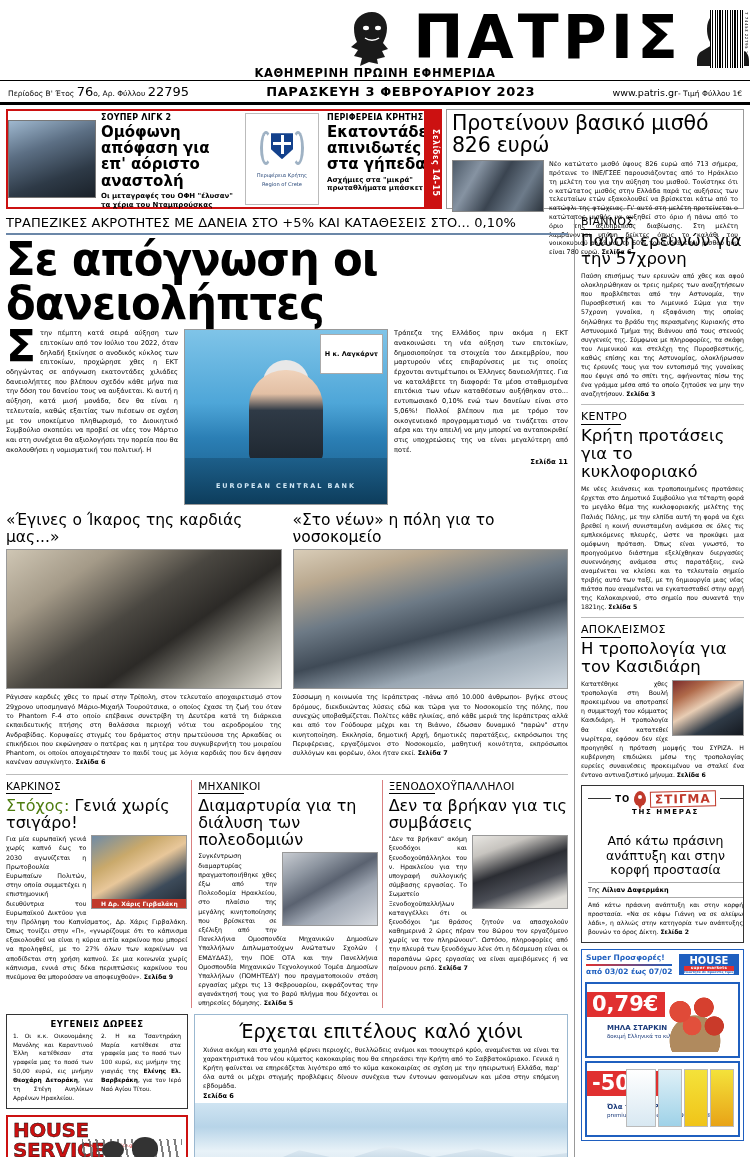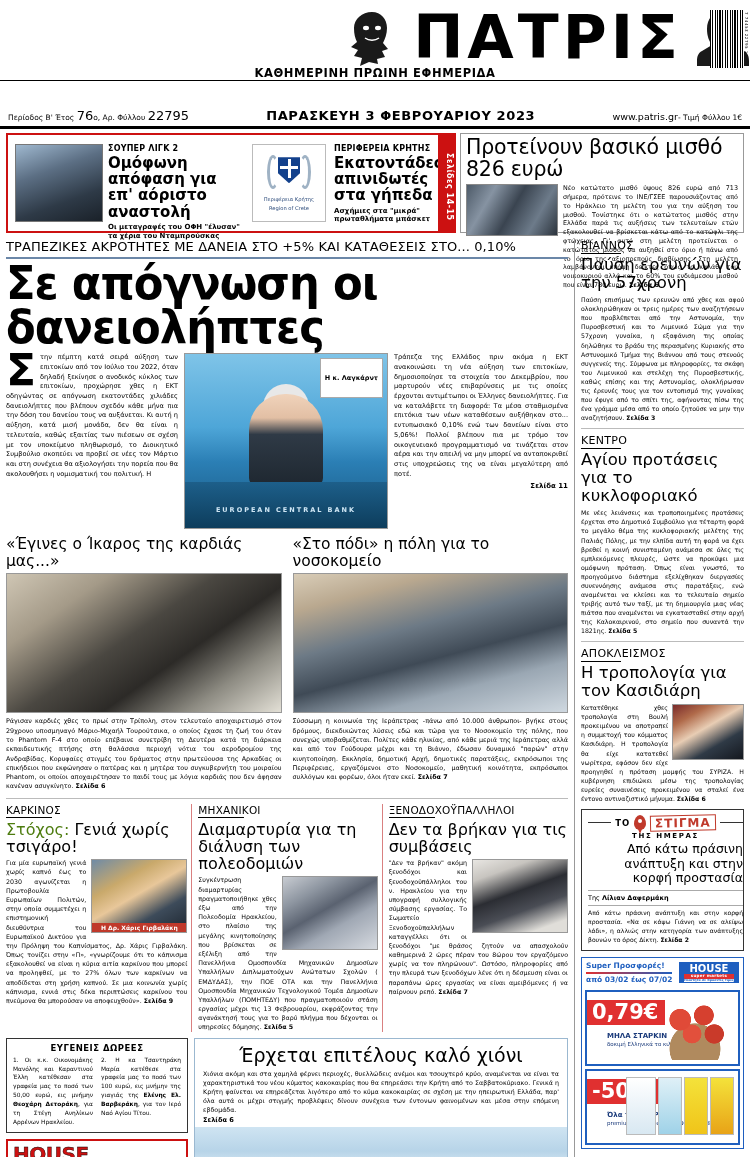"Περίοδος Β' Έτος 76ο, Αρ." .dateline { margin-top: 24px -> none }
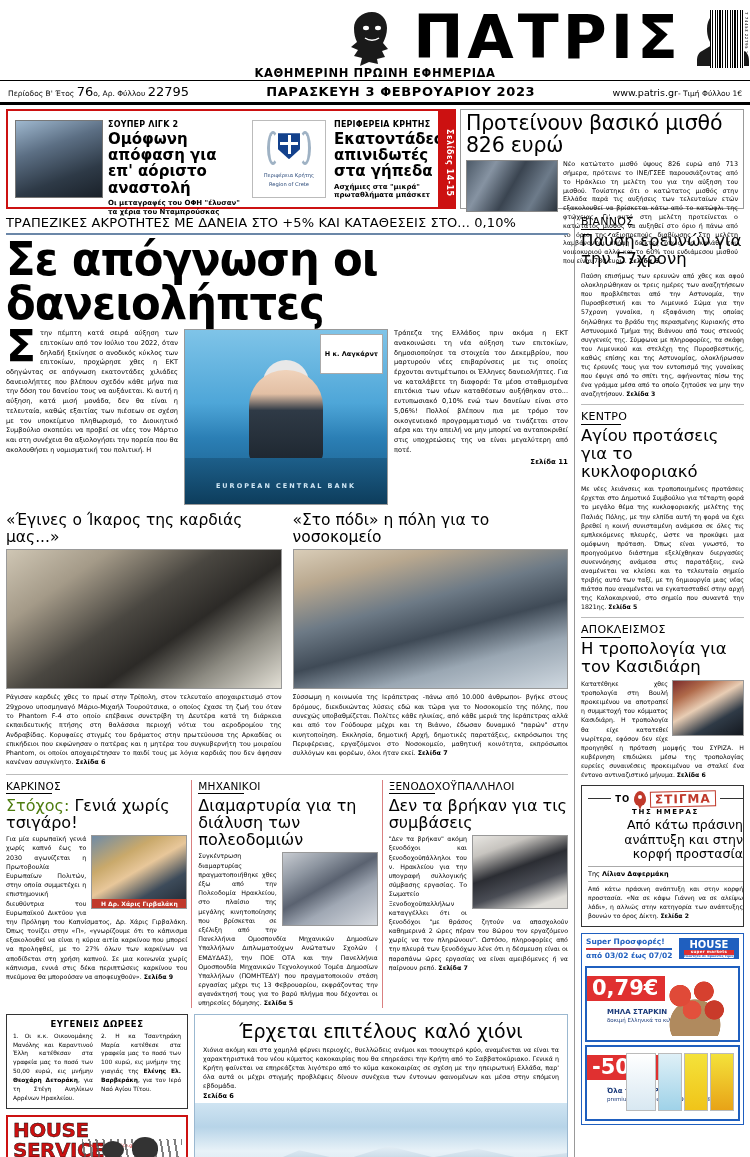"ΣΟΥΠΕΡ ΛΙΓΚ 2" .band-left { padding: 7px -> 0 }
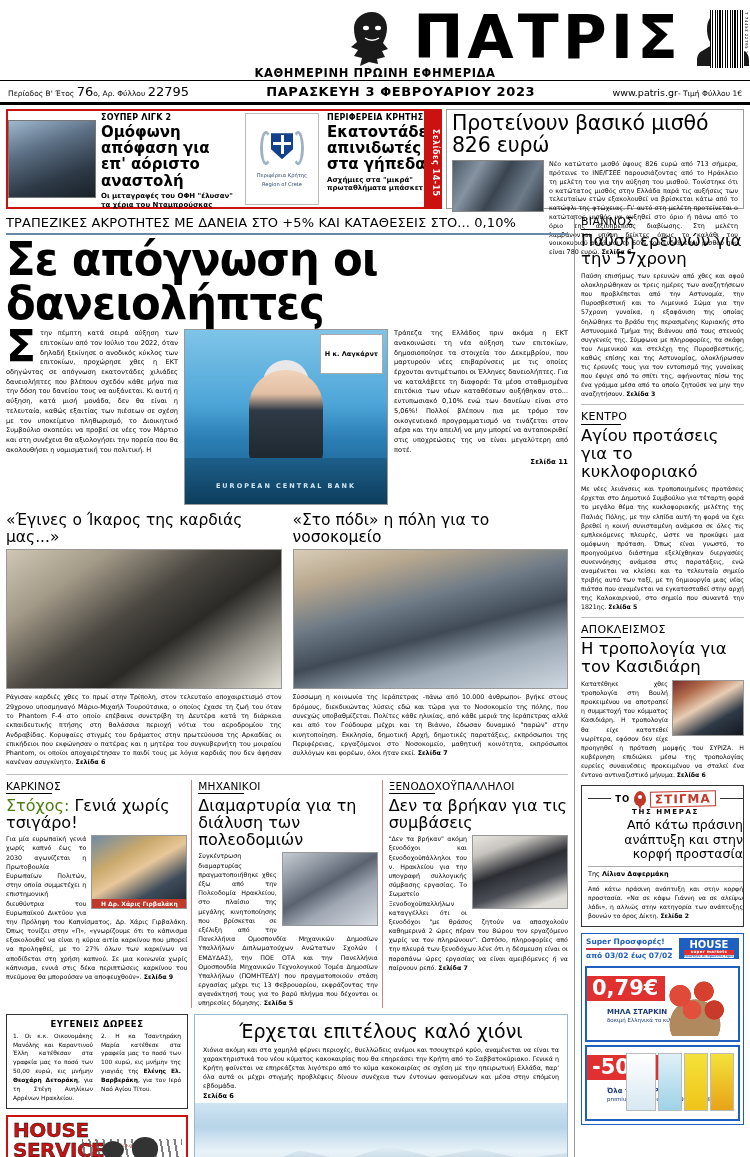"Αγίου προτάσεις για το κυκλοφοριακό" div.side-head { text: Αγίου -> Κρήτη }
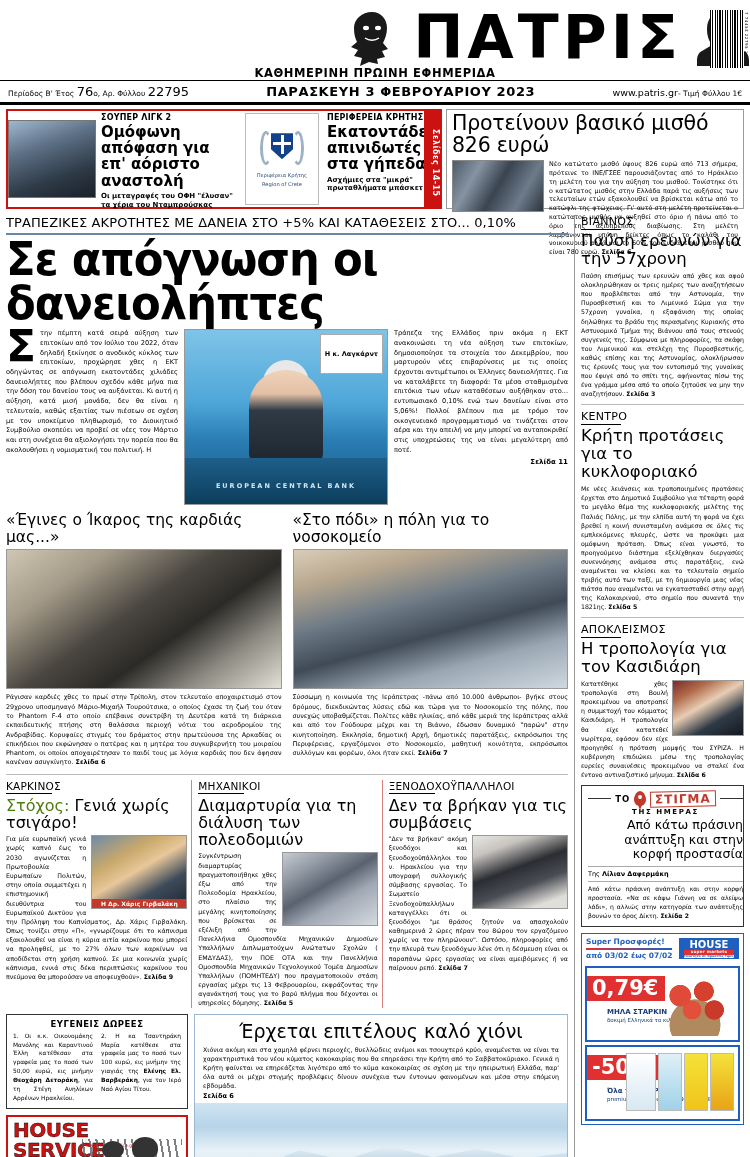"«Στο πόδι» η πόλη για" div.tc-head { text: πόδι -> νέων }
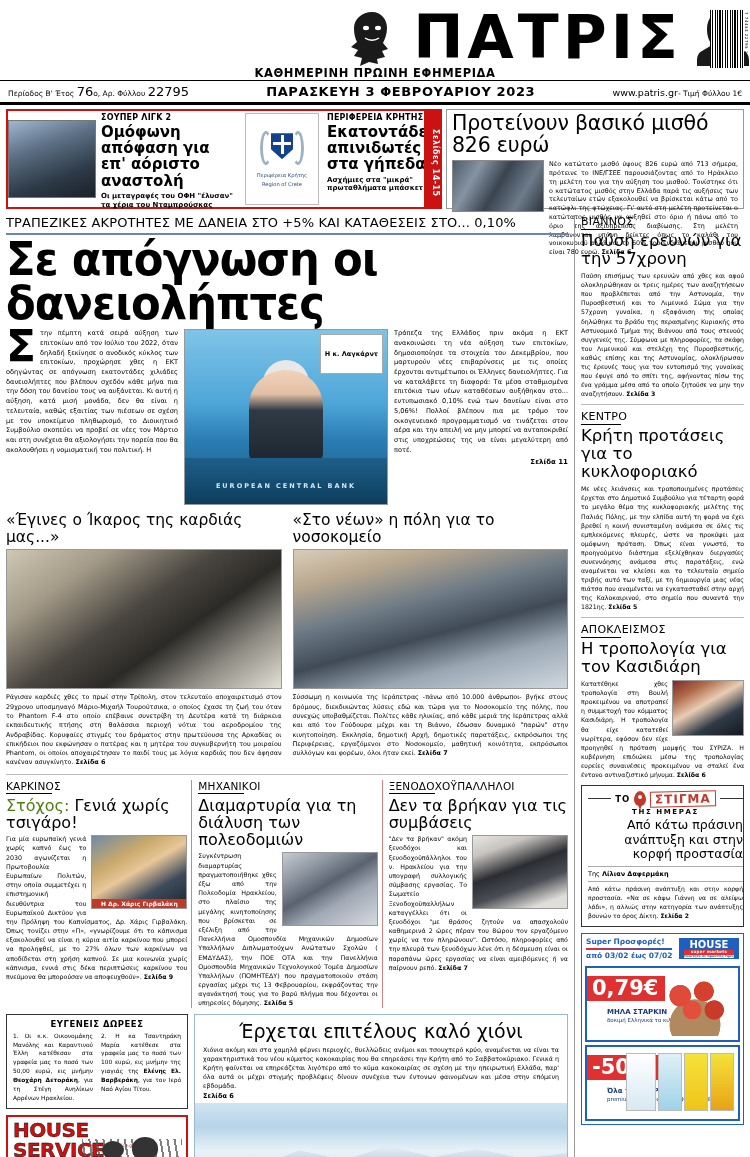"Από κάτω πράσινη ανάπτυξη και στην κορφή προστασία" .stigma-head { margin-top: 2px -> 18px; text-align: right -> center }
